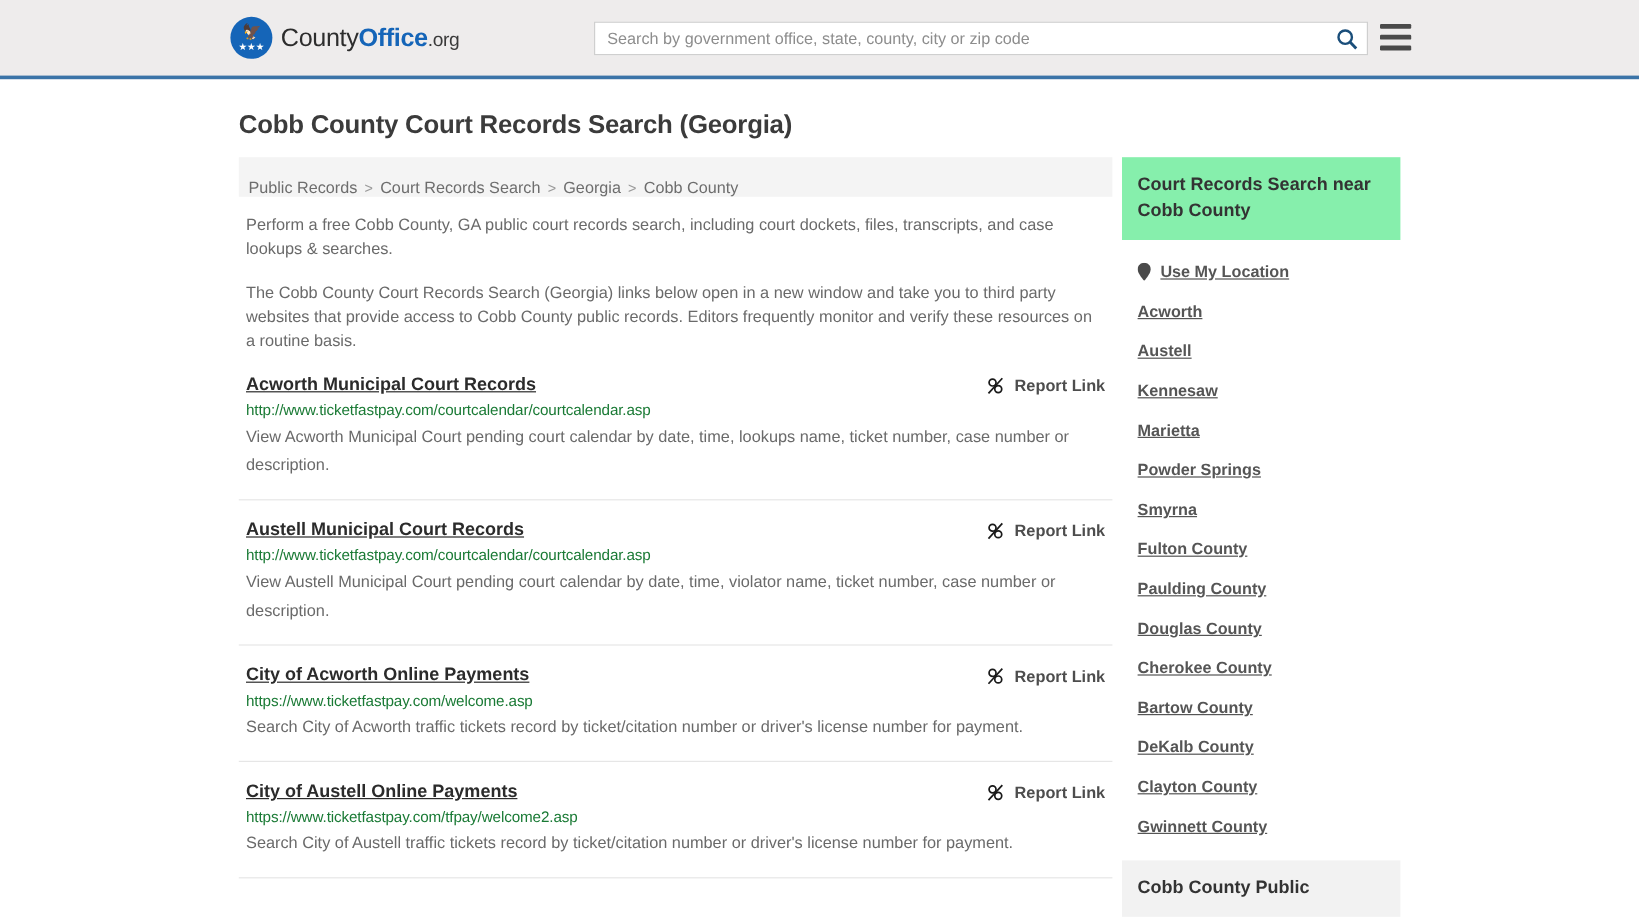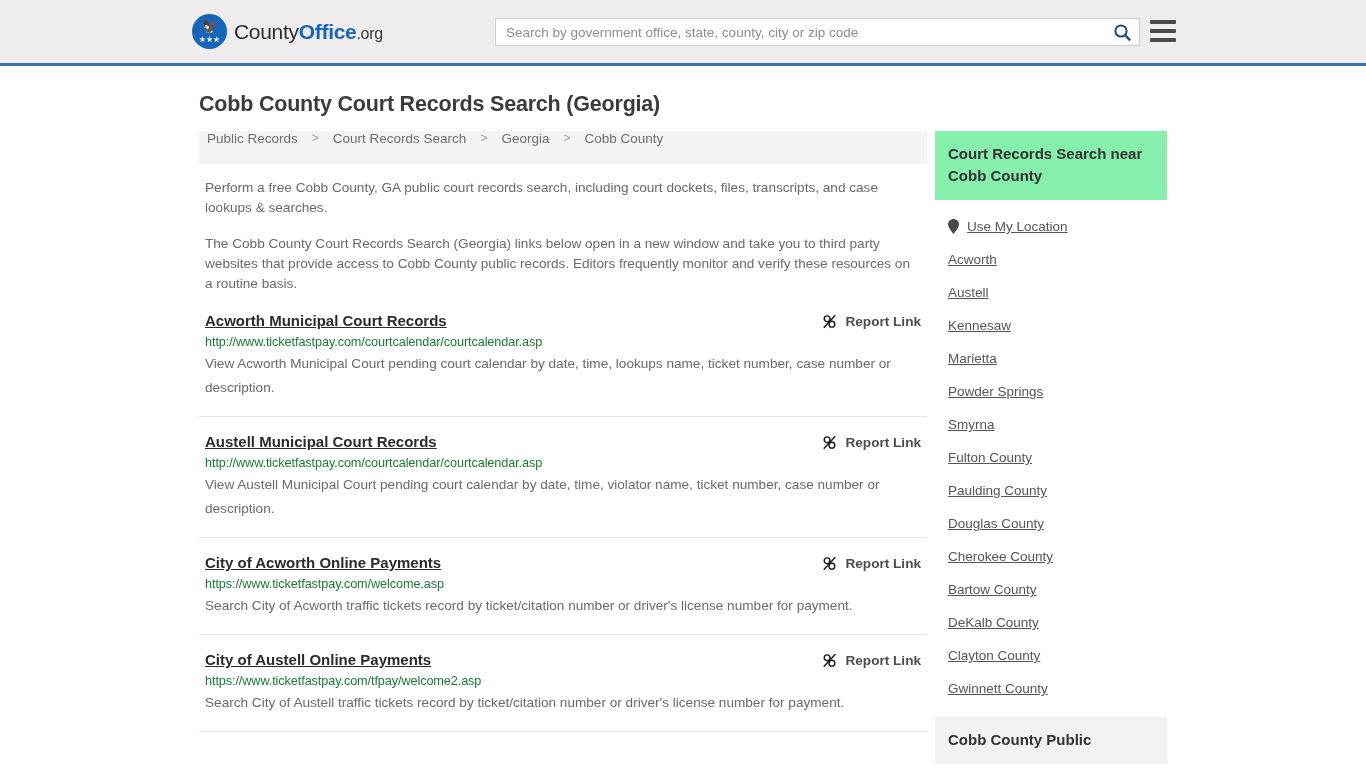"Public Records" .breadcrumb { align-items: flex-start -> flex-end; gap: 14px -> 6px }
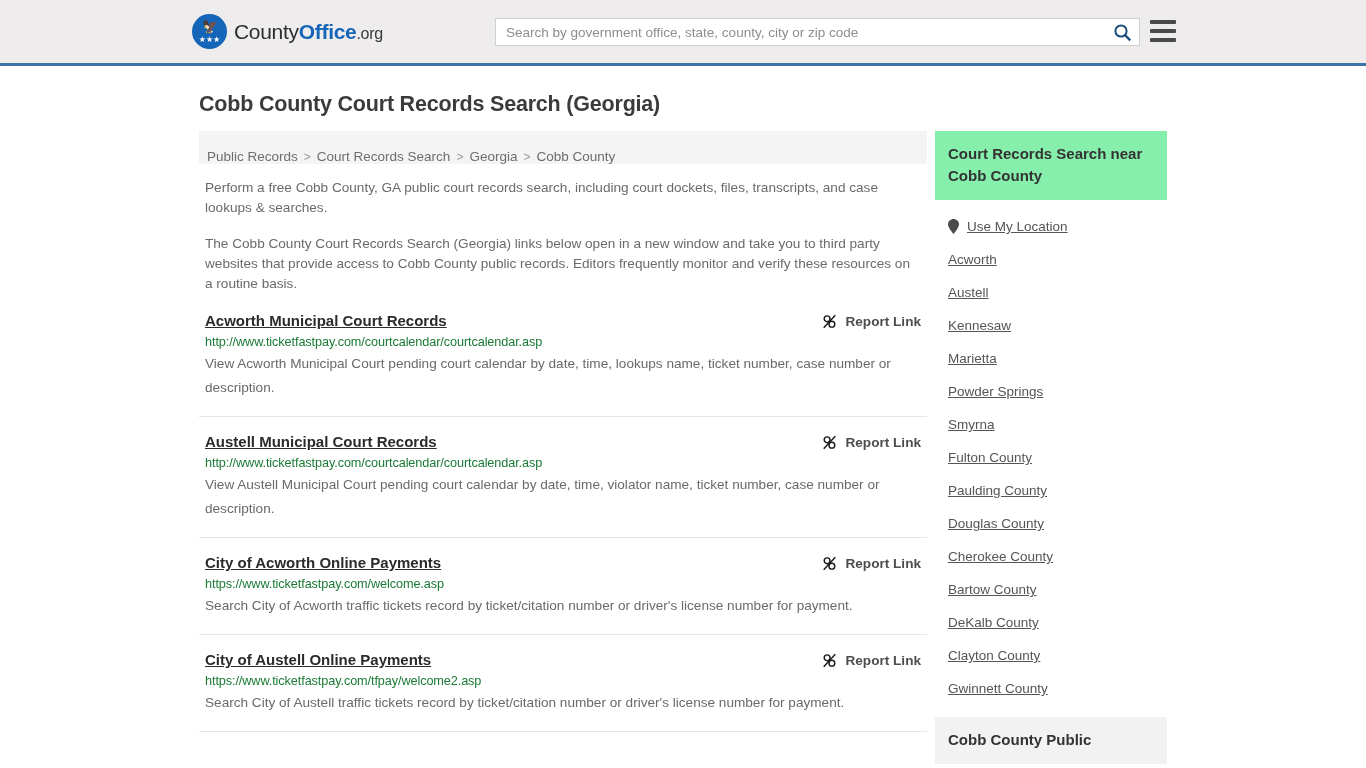"Use My Location" .side-links { font-weight: none -> bold }
